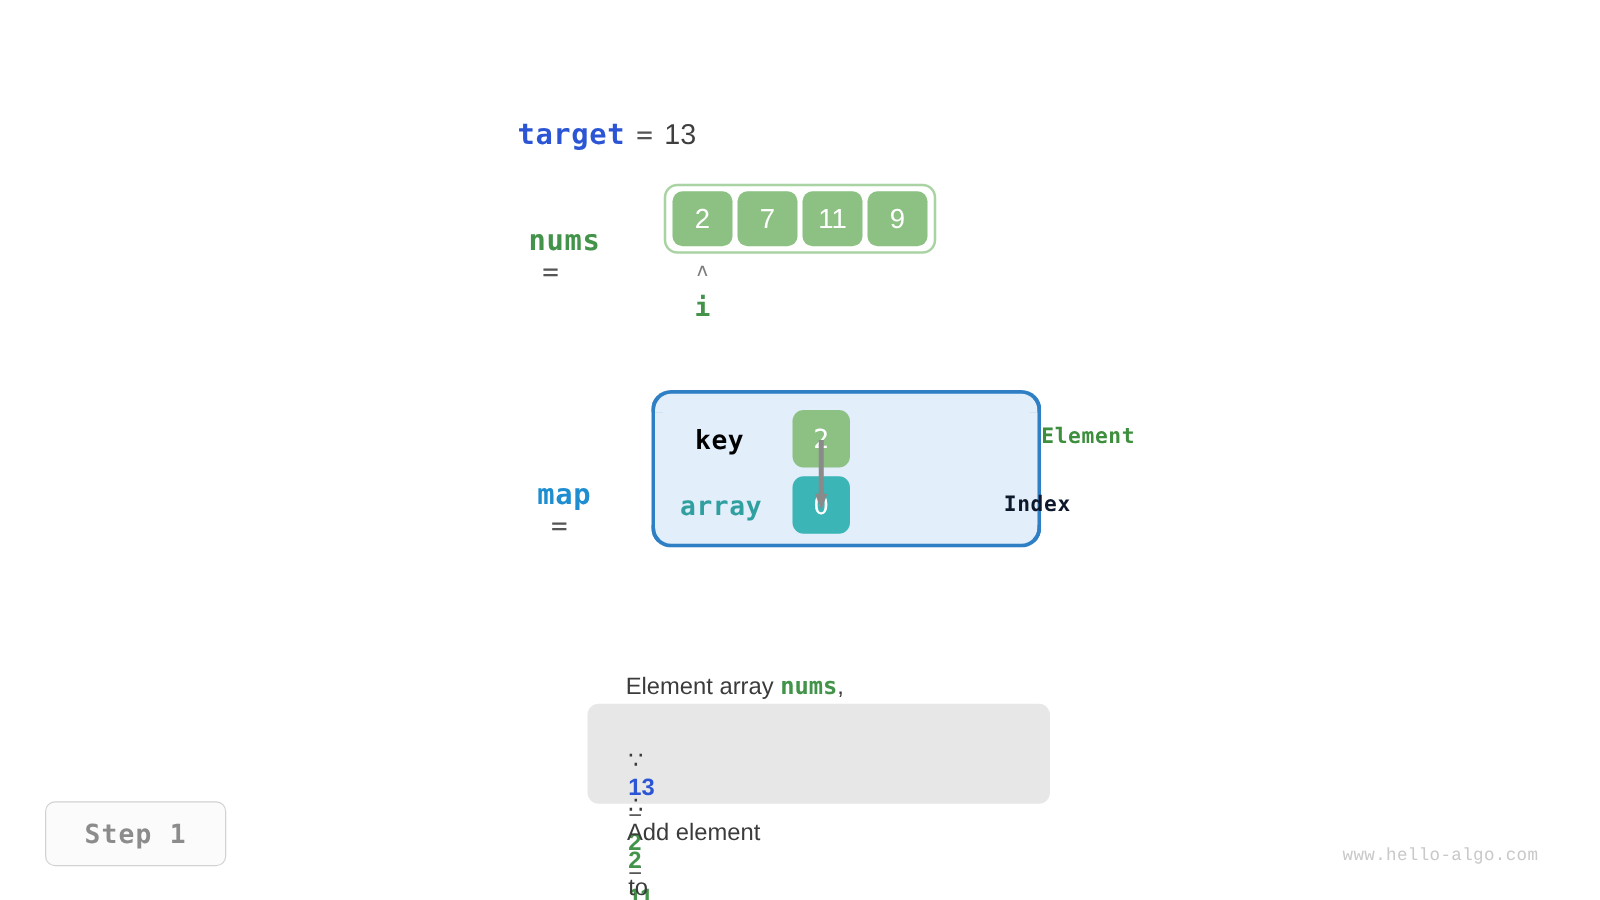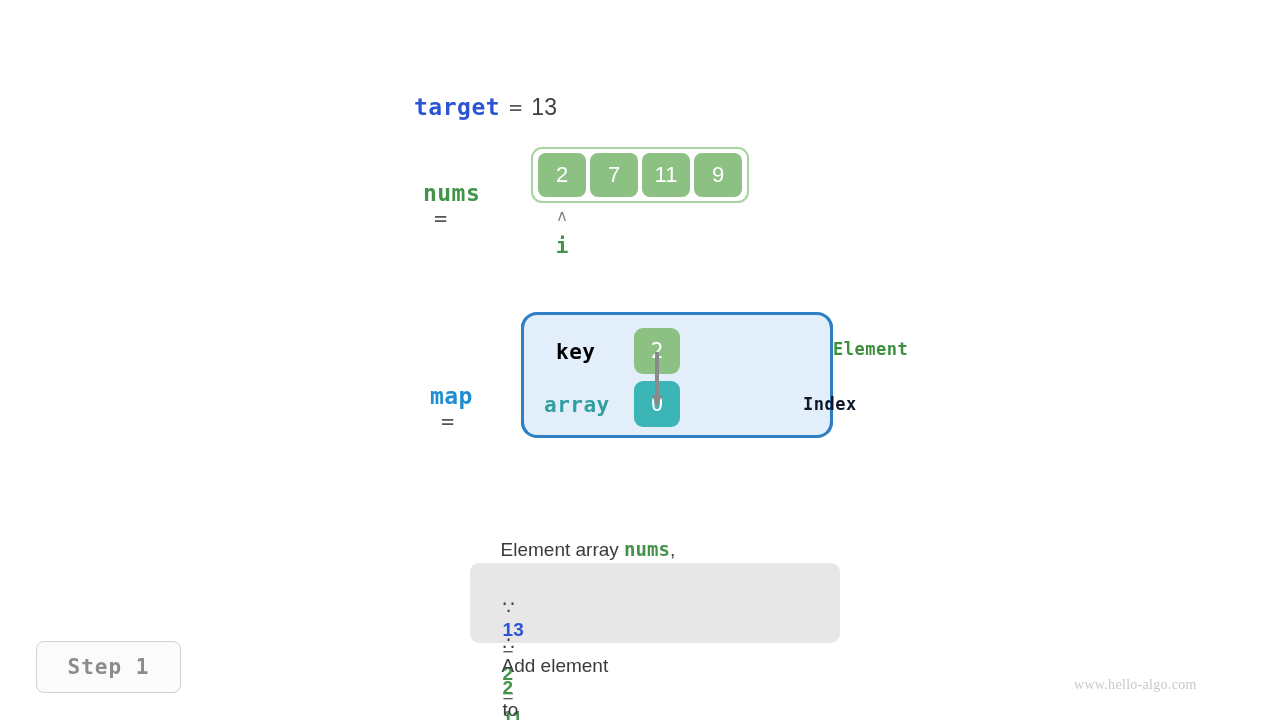"www.hello-algo.com" #watermark { font-family: Liberation Serif, serif -> Liberation Mono, monospace }
